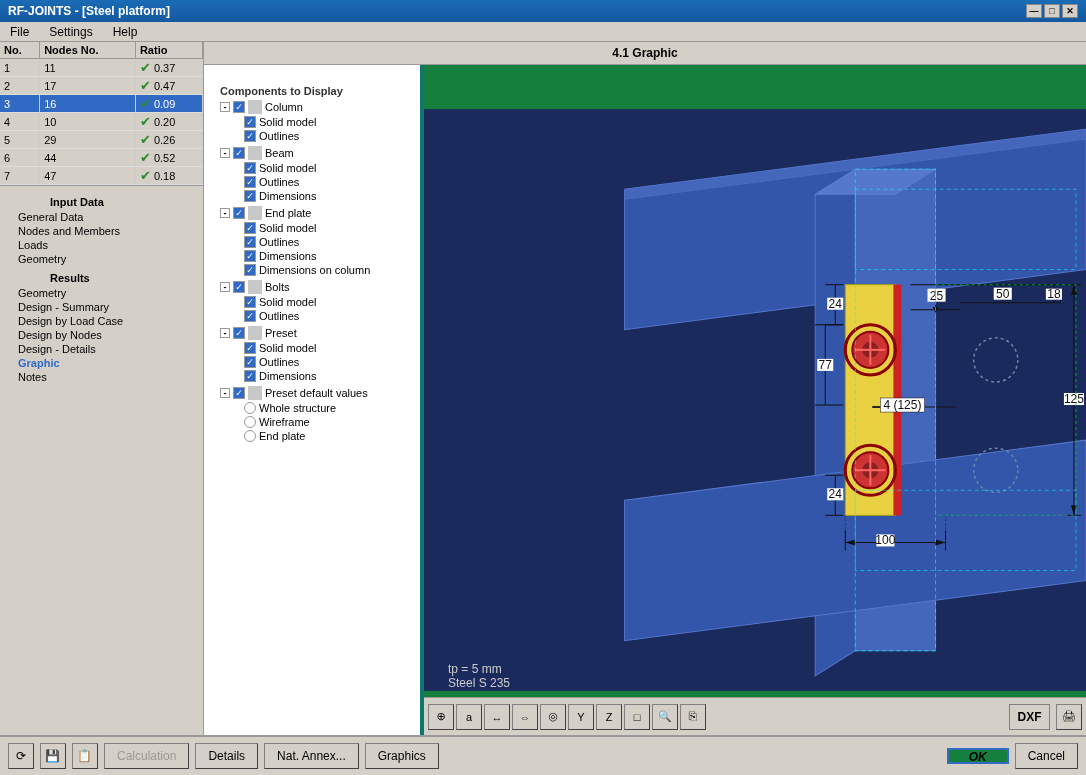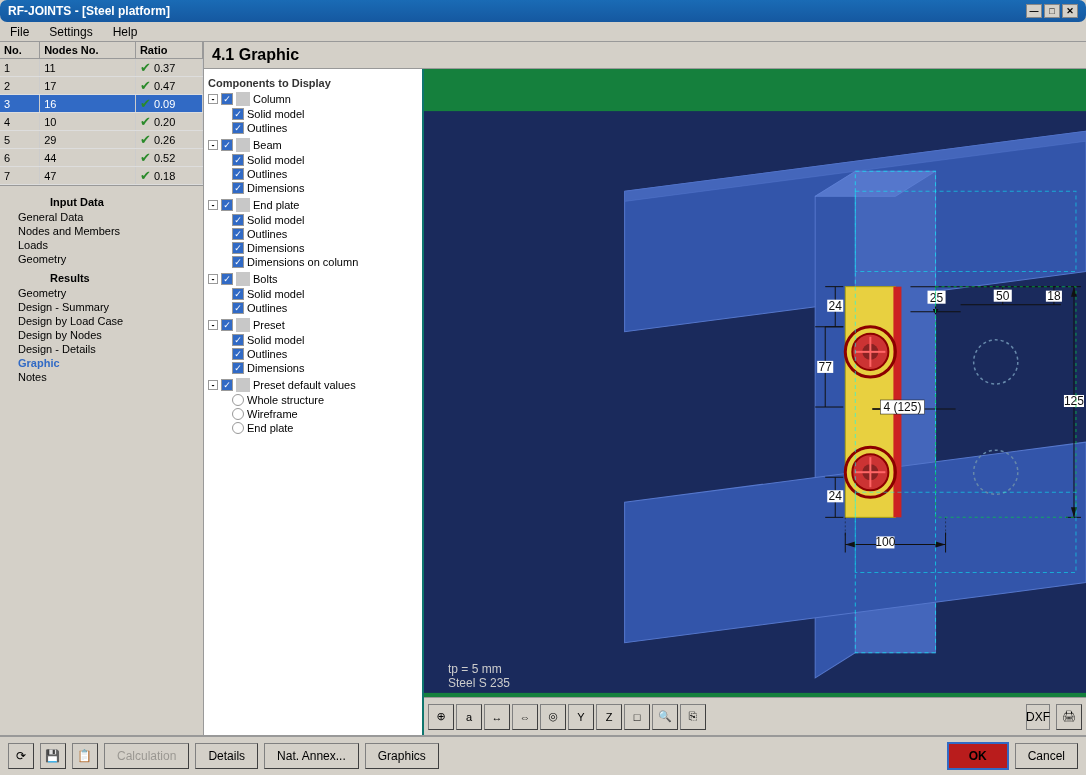"RF-JOINTS - [Steel platform]" .title-bar { border-radius: 7px -> none }
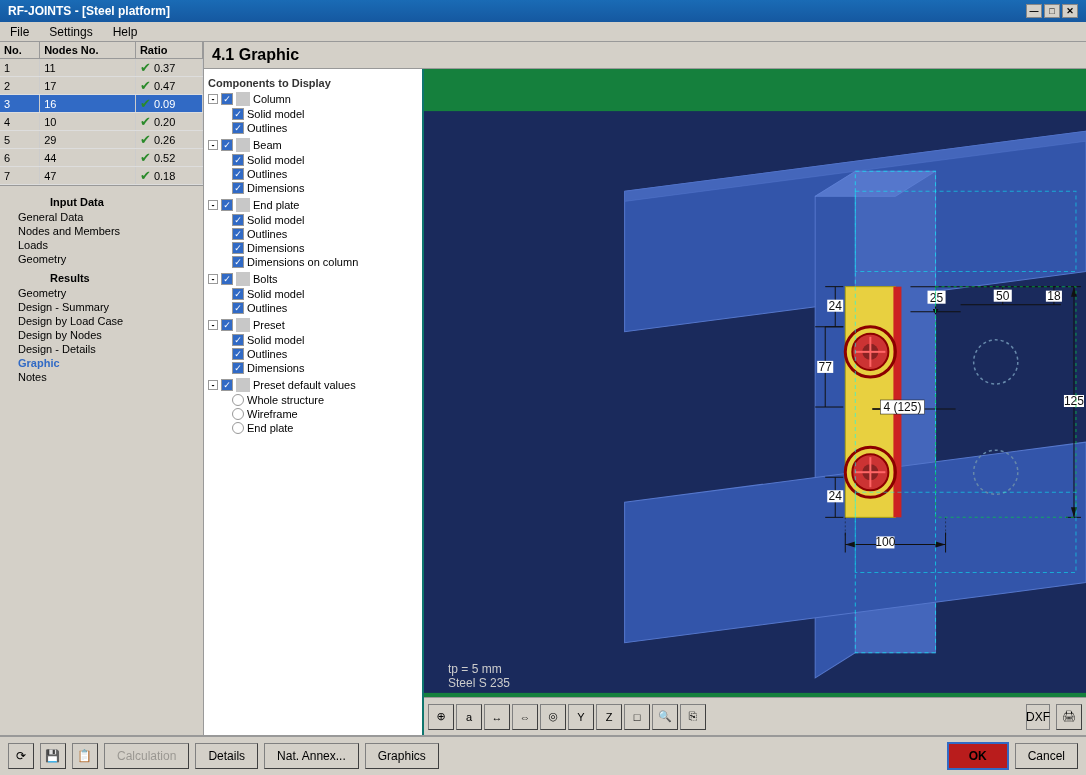"4.1 Graphic" .panel-title { font-size: 16px -> 12px; text-align: none -> center }
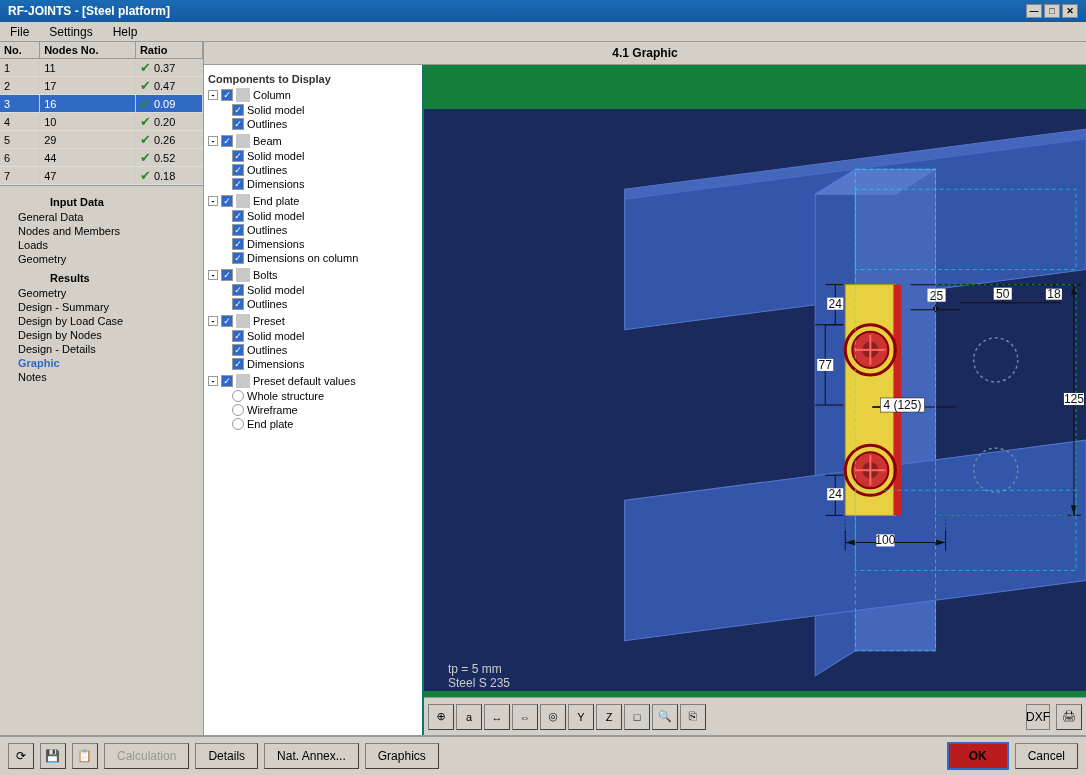"Components to Display" .tree-panel { border-right: 2px solid #0f766e -> 4px solid #0f766e; padding: 4px -> 16px }
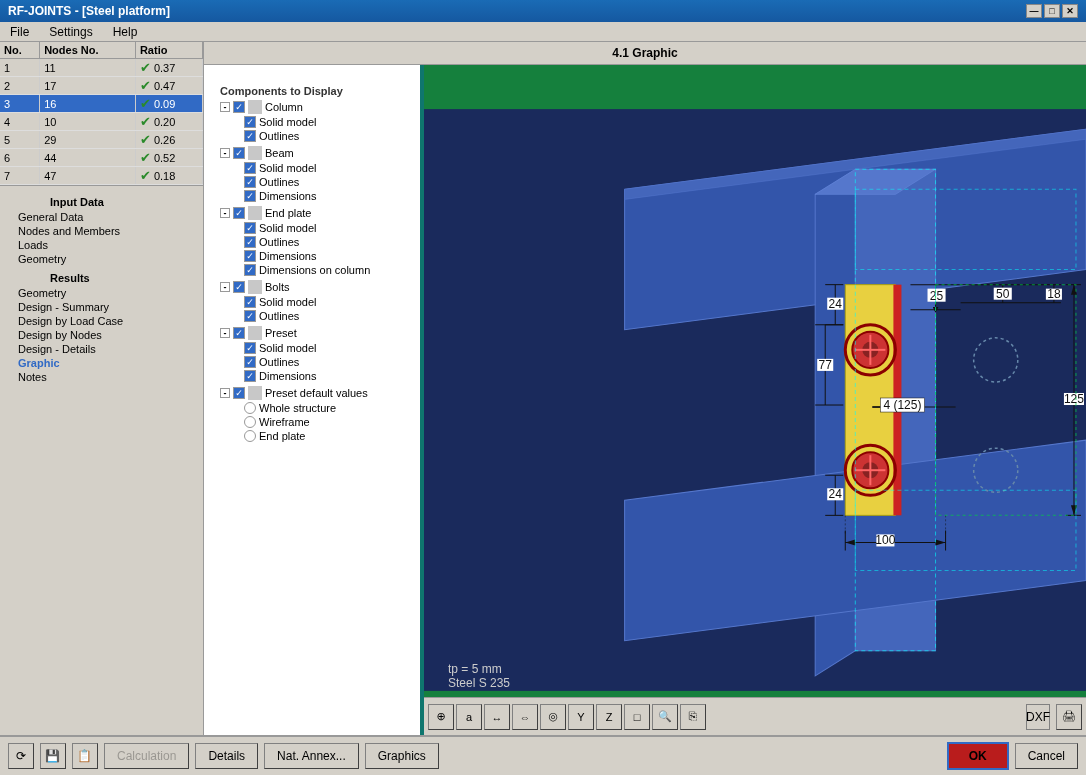"DXF" .dxf-btn { font-weight: normal -> bold; width: 24px -> 41px }
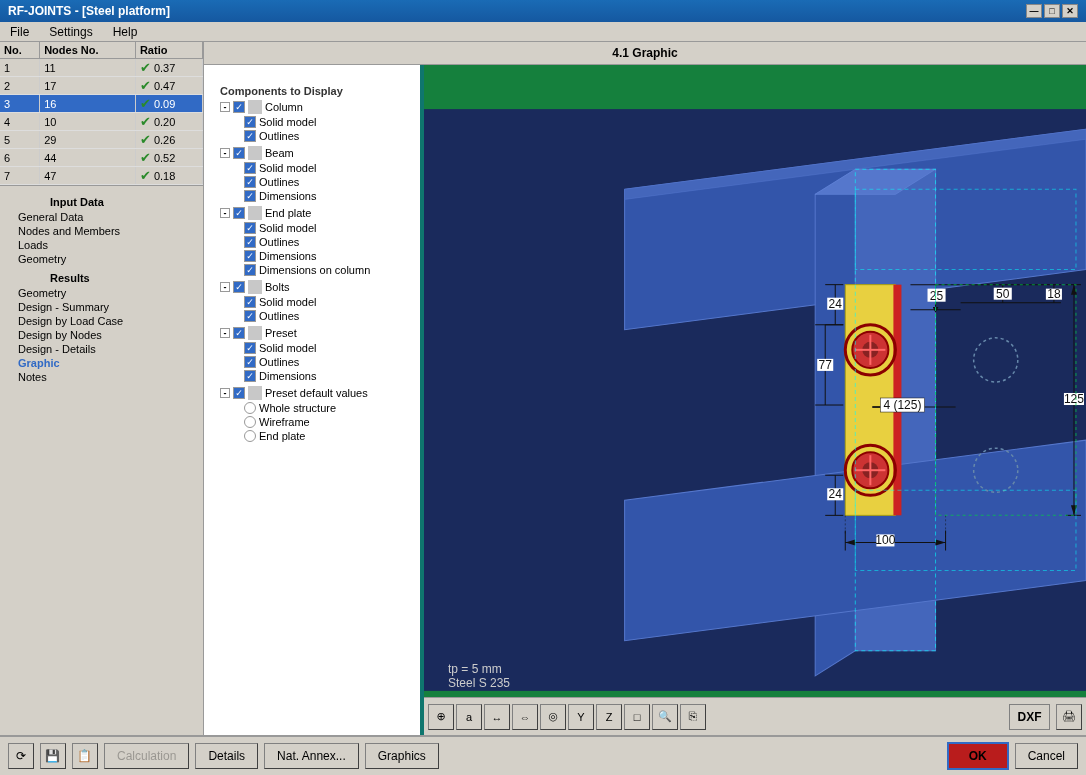"OK" .bottom-btn-ok { background: #b91c1c -> #15803d; font-style: none -> italic; height: 28px -> 16px }
